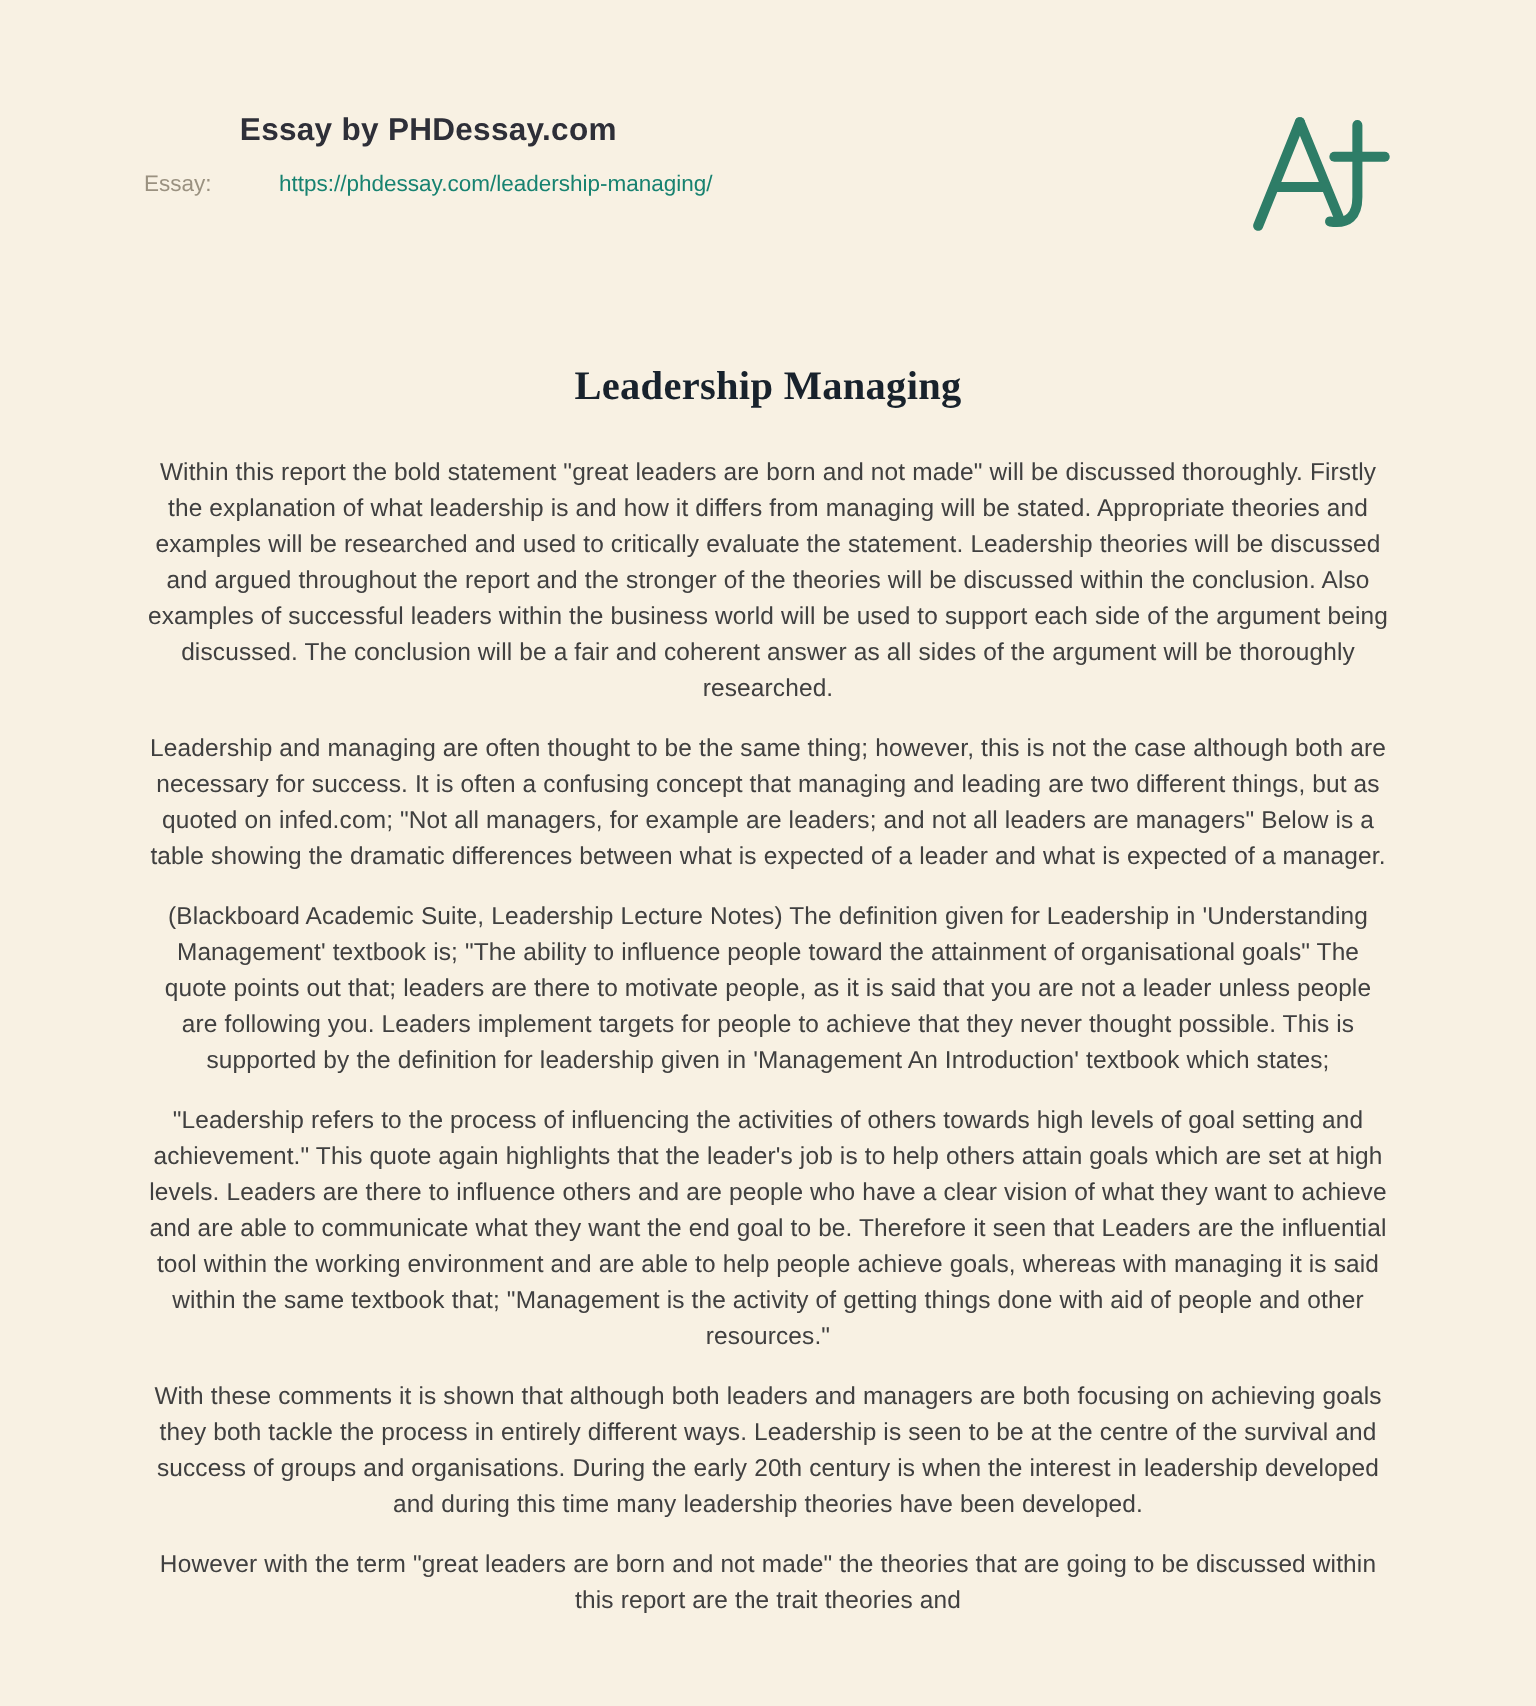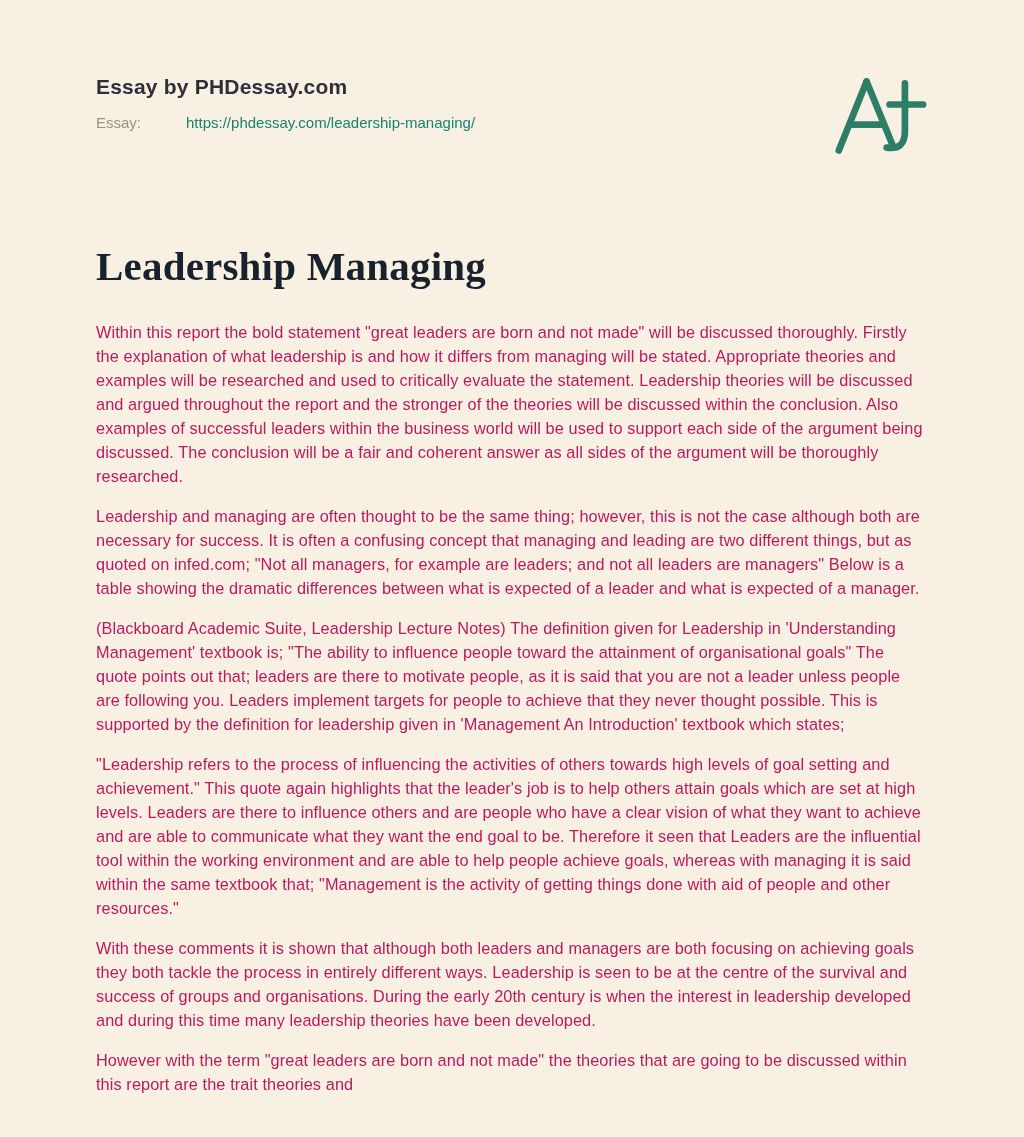"Essay by PHDessay.com" .page { text-align: none -> center }
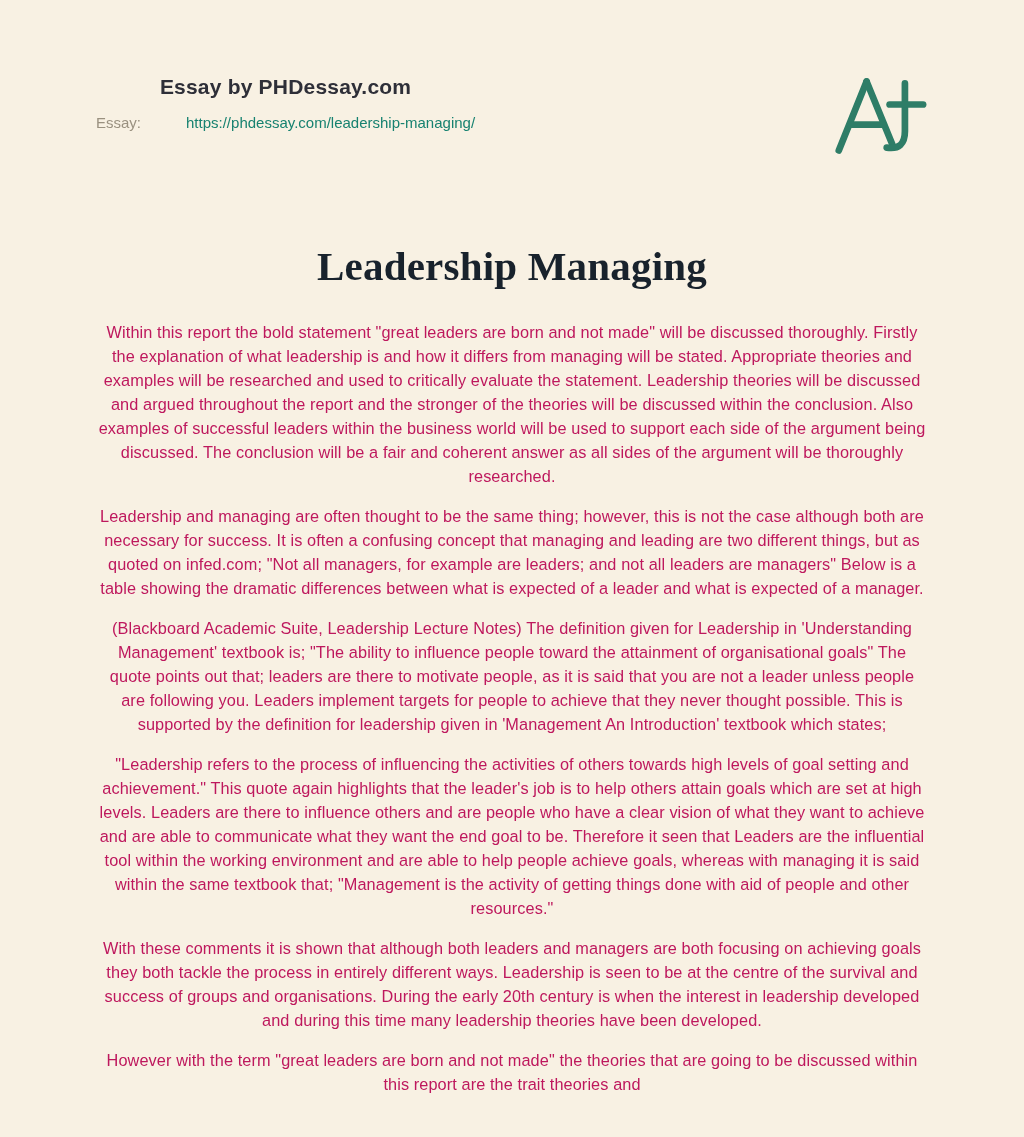"Leadership Managing" h1.essay-title { font-size: 41px -> 27px }
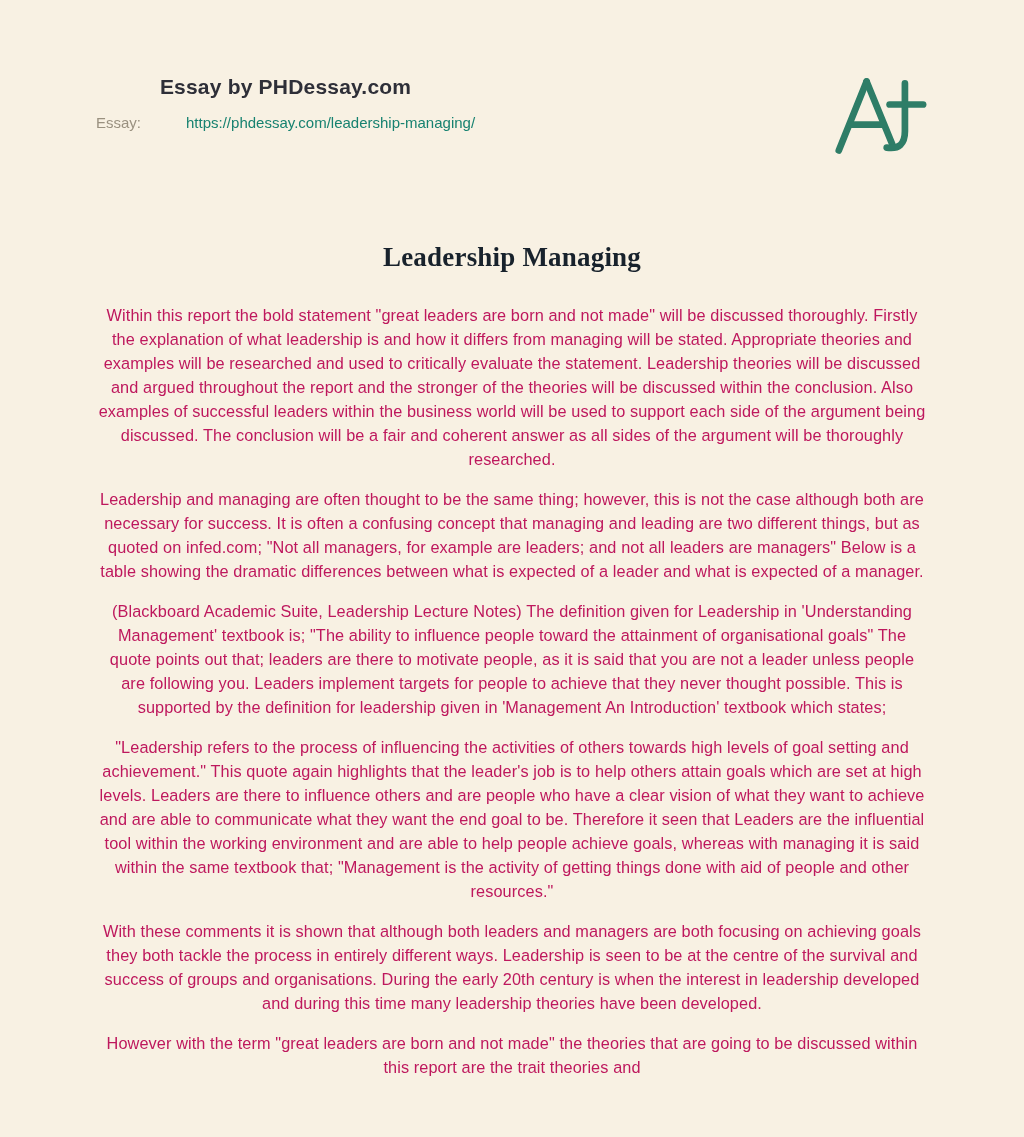"Within this report the bold" .essay-body p { color: #be185d -> #404040 }
